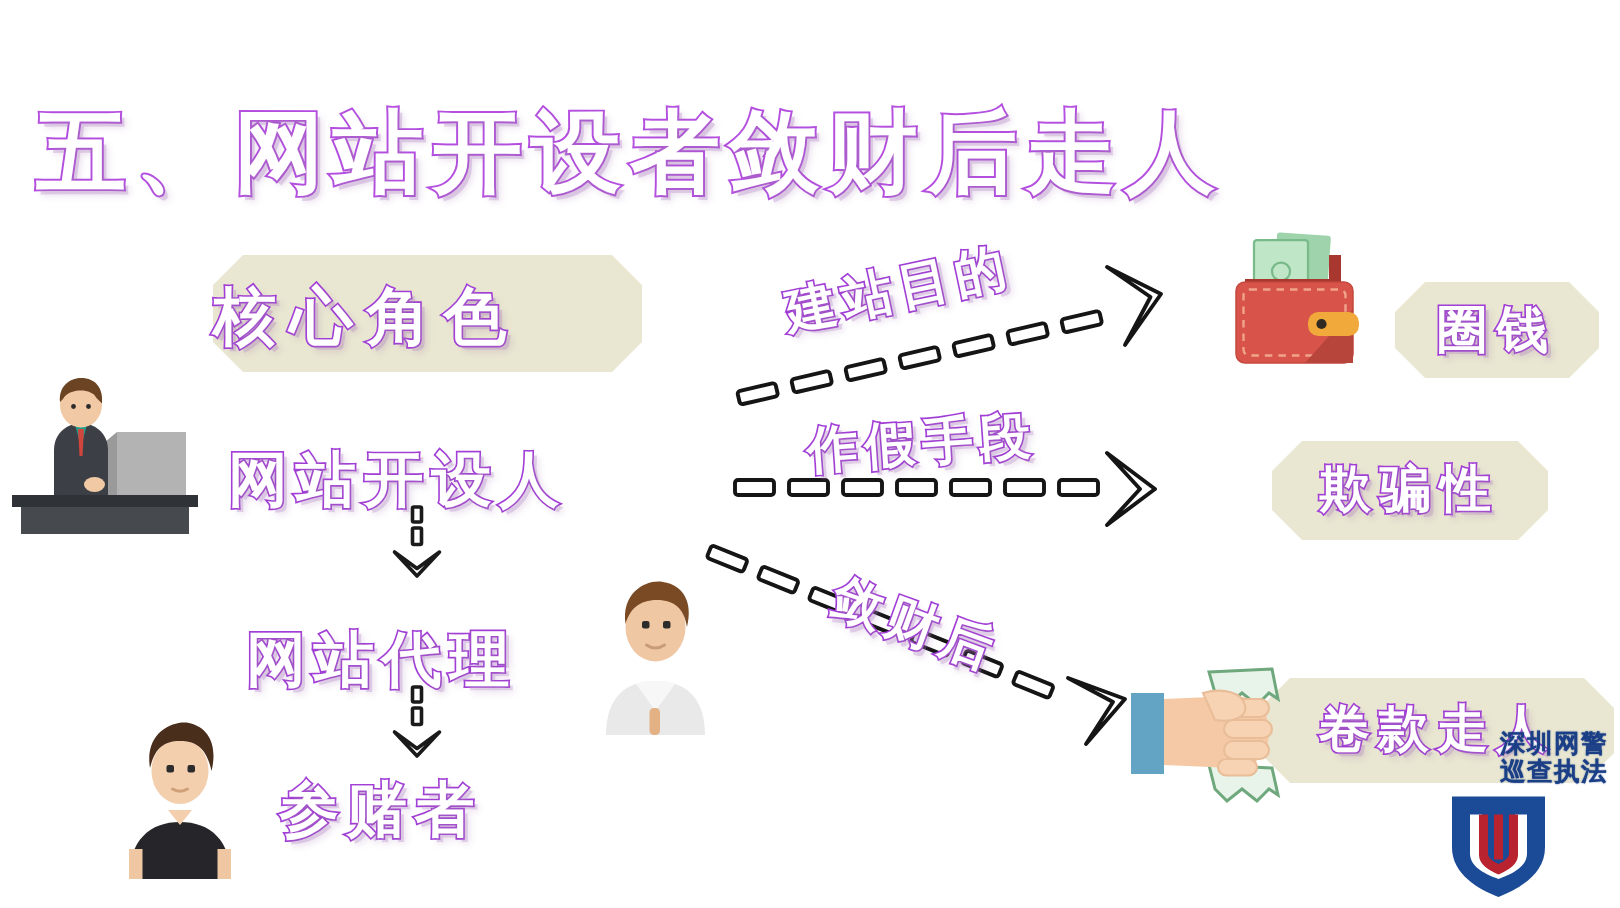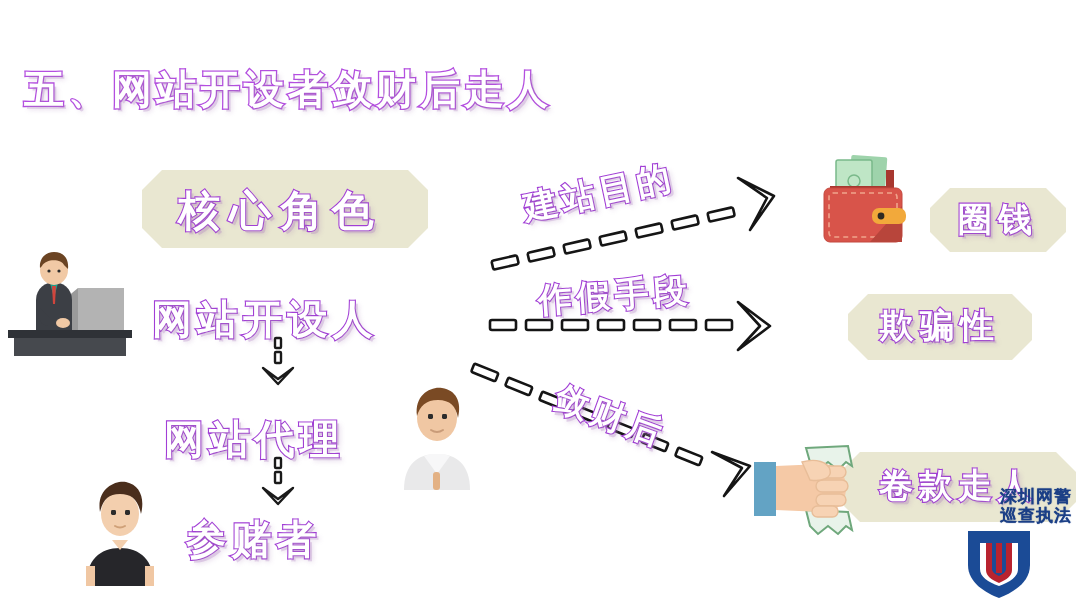"五、网站开设者敛财后走人" #title { font-size: 40px -> 60px }
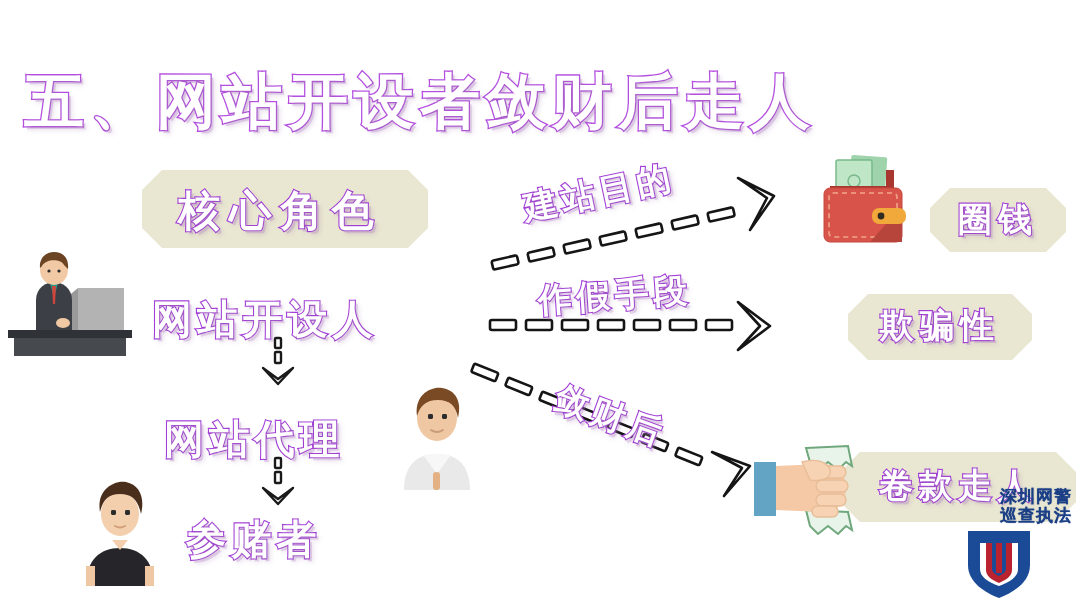"核心角色" div.ptext { padding-left: 36px -> none }
